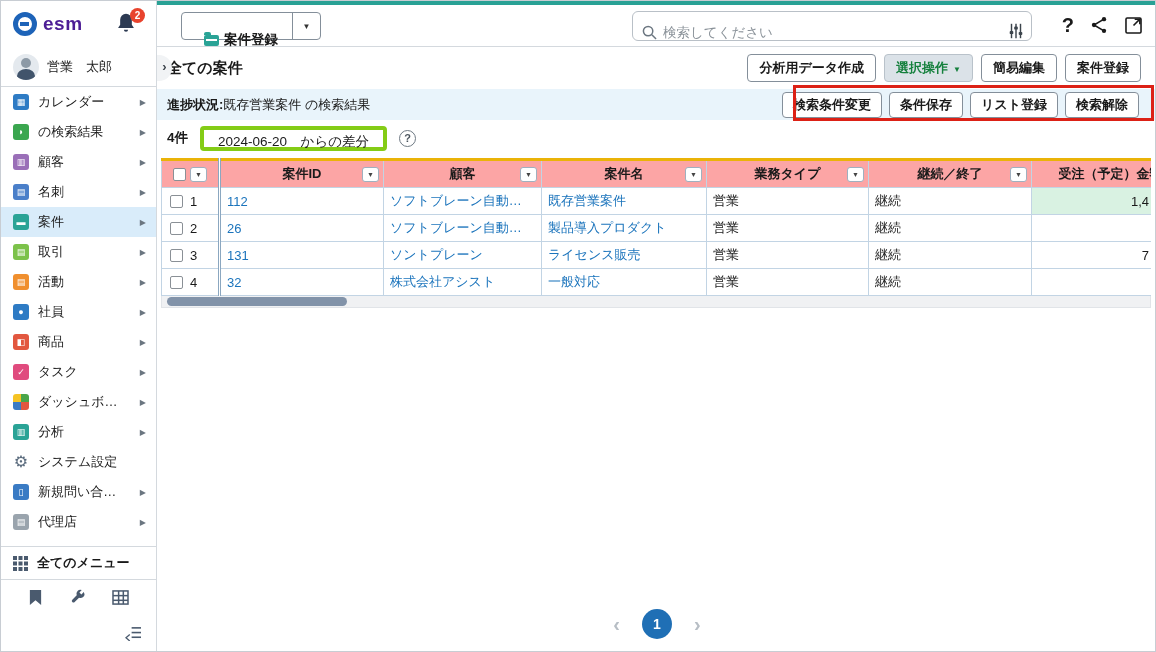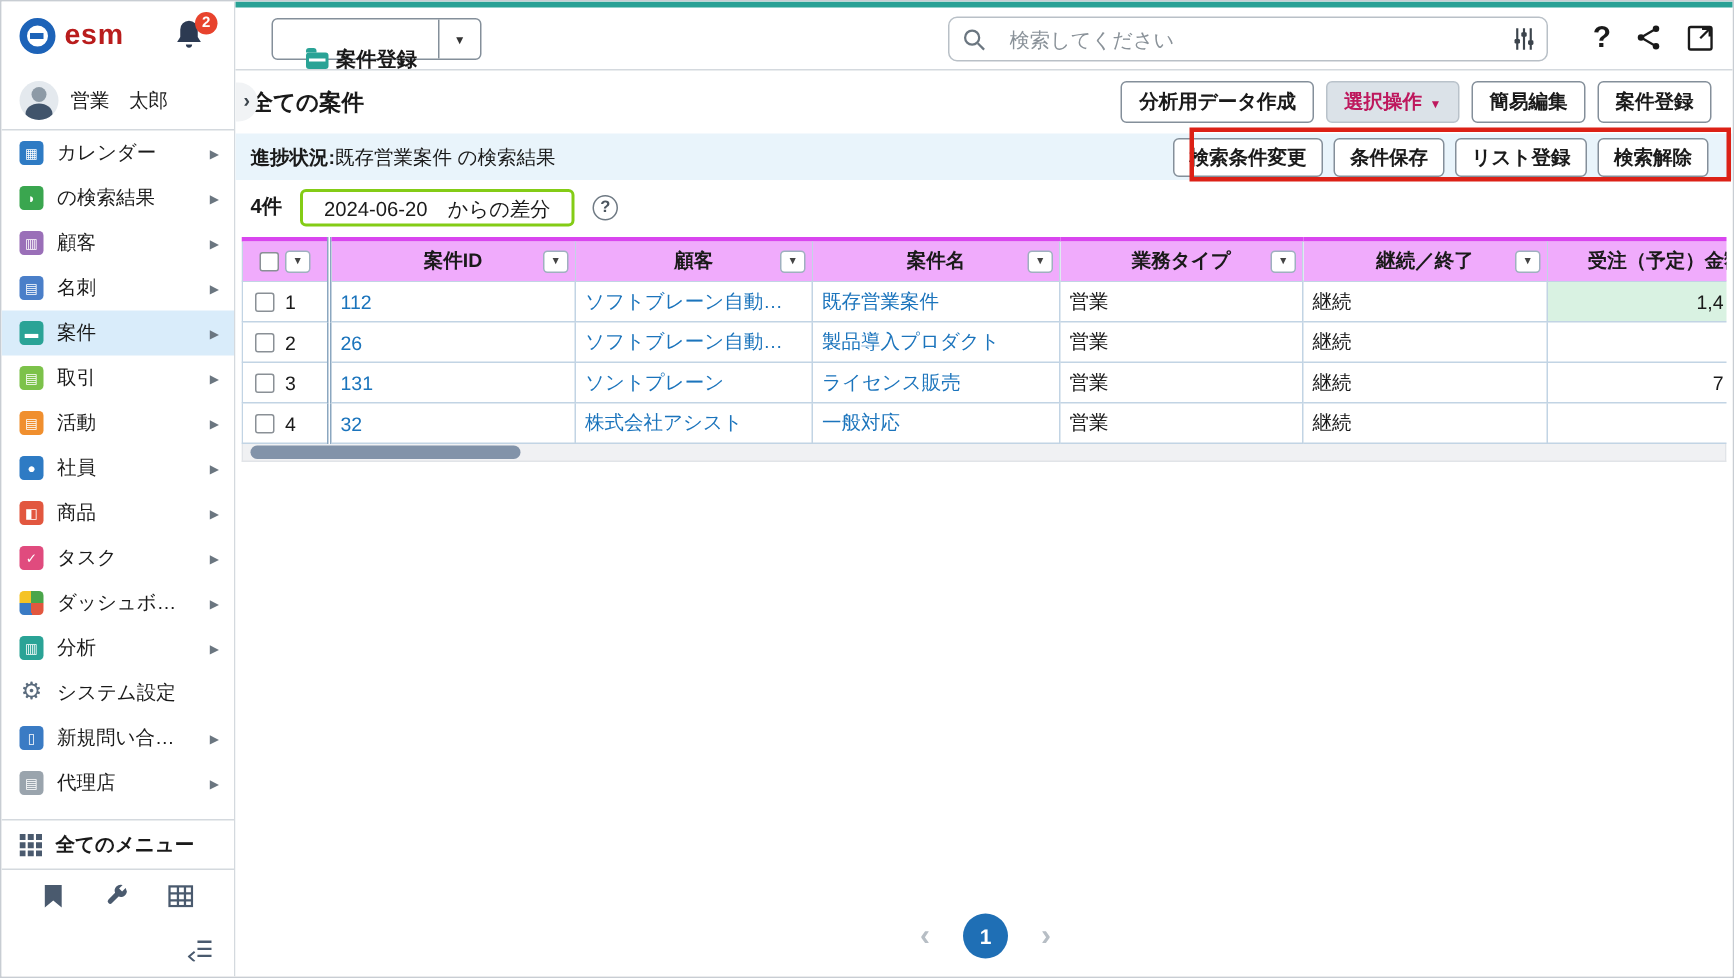"esm" .logo-text { color: #b91c1c -> #4c1d95 }
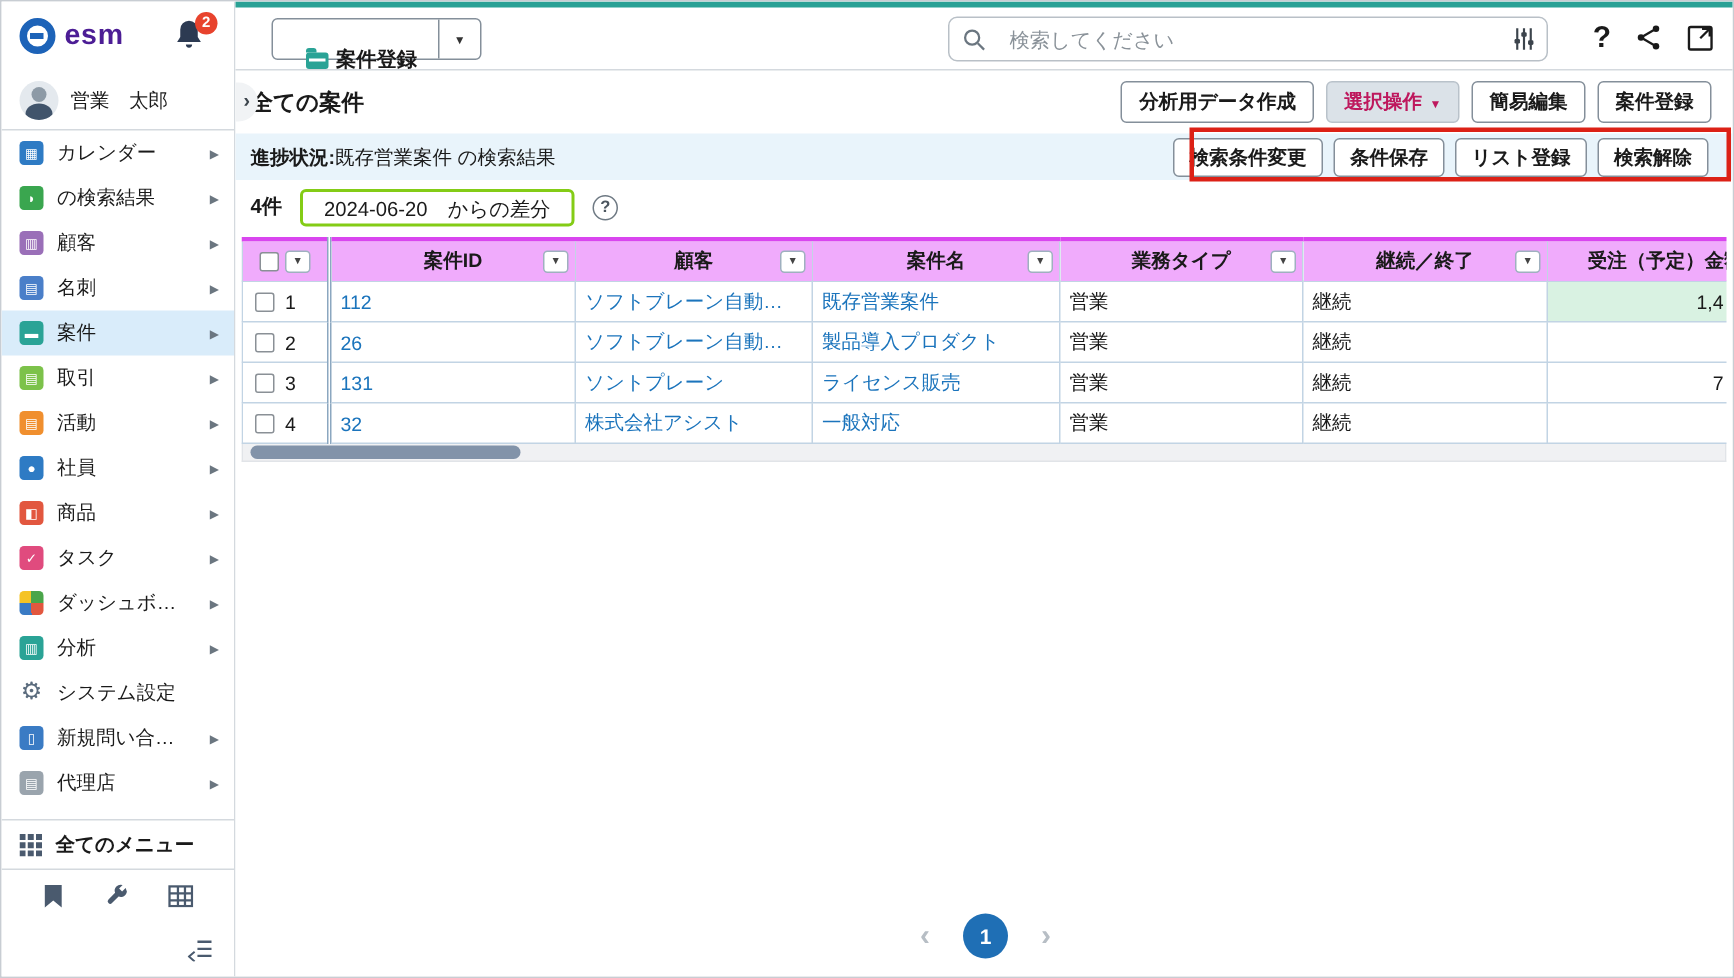"検索してください" .searchbox { align-items: center -> flex-end; gap: 16px -> 6px }
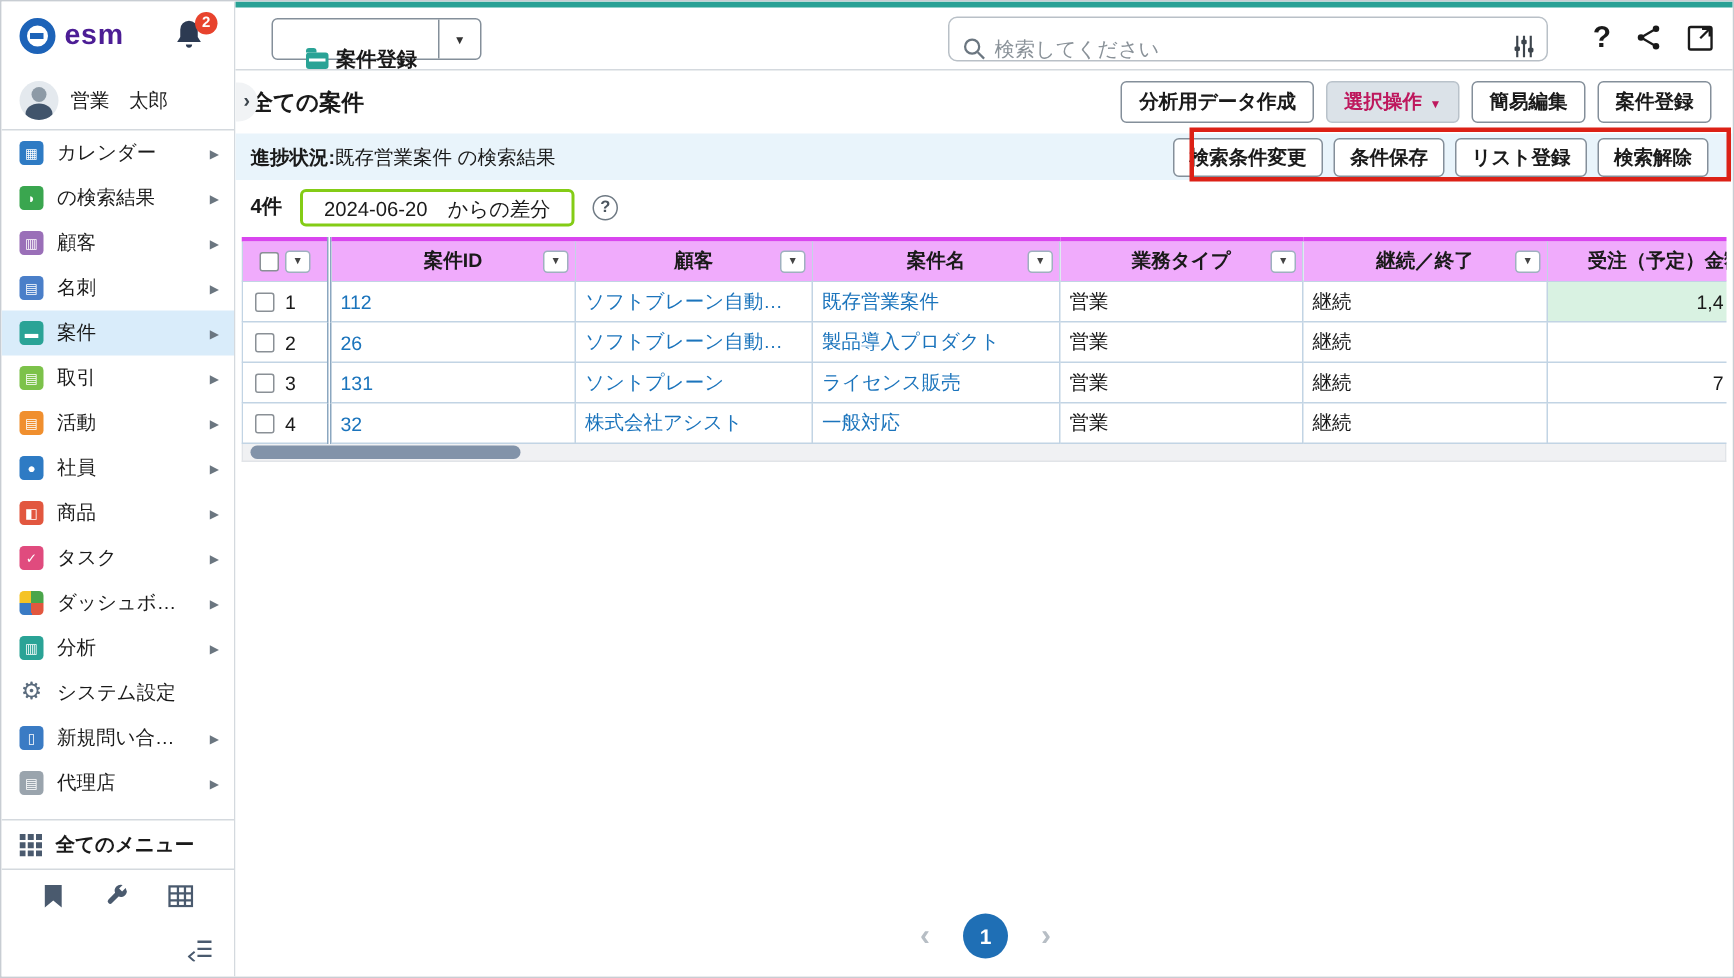"選択操作 ▼" .btn.disabled { color: #be185d -> #15803d }
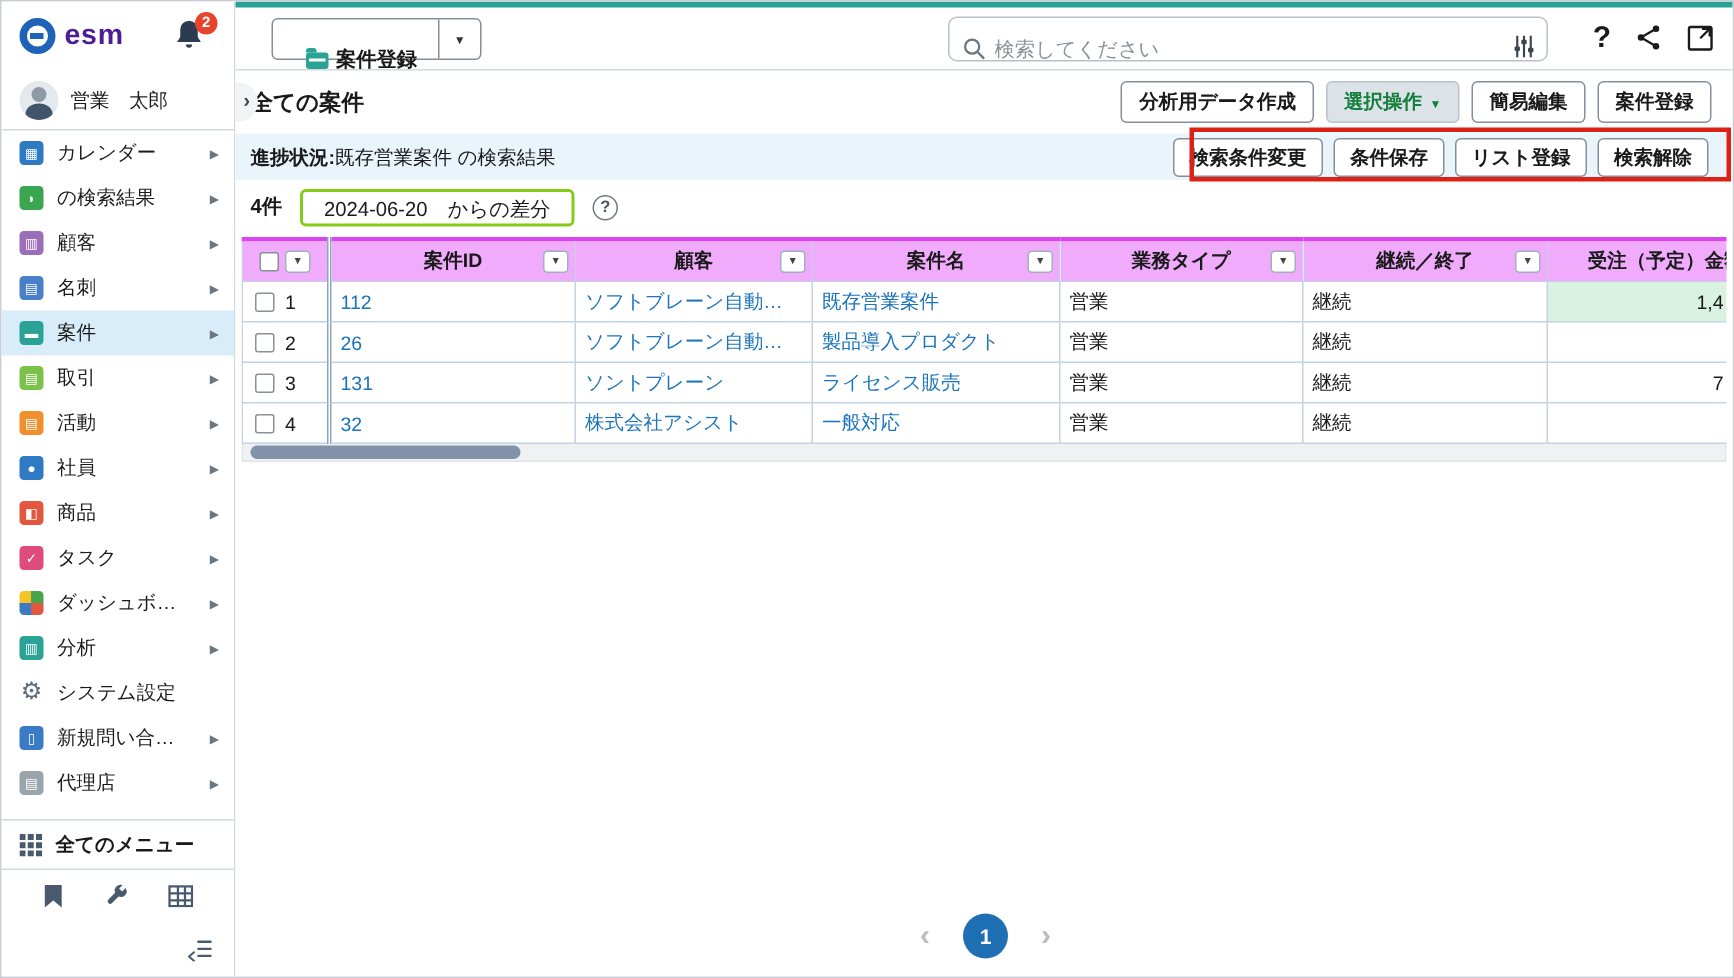"2024-06-20 からの差分" .diff-select { border: 2px solid #84cc16 -> 4px solid #84cc16 }
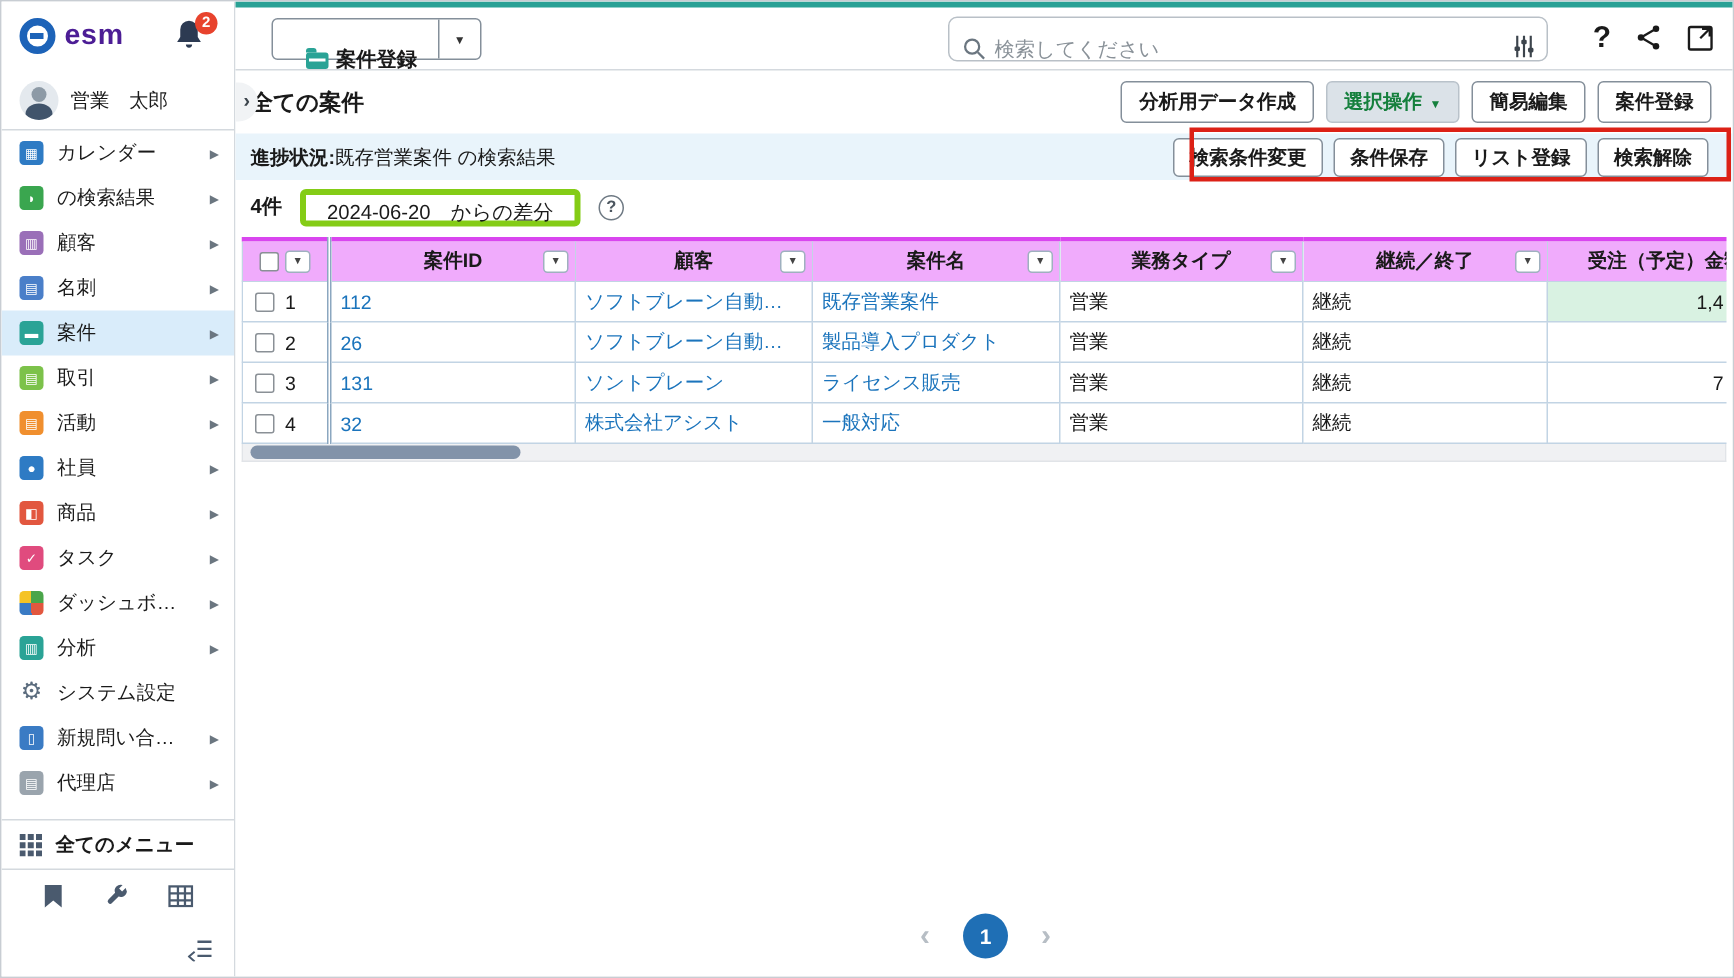"案件ID" th { background: #f0abfc -> #fca5a5; border-top: 3px solid #d946ef -> 3px solid #eab308 }
